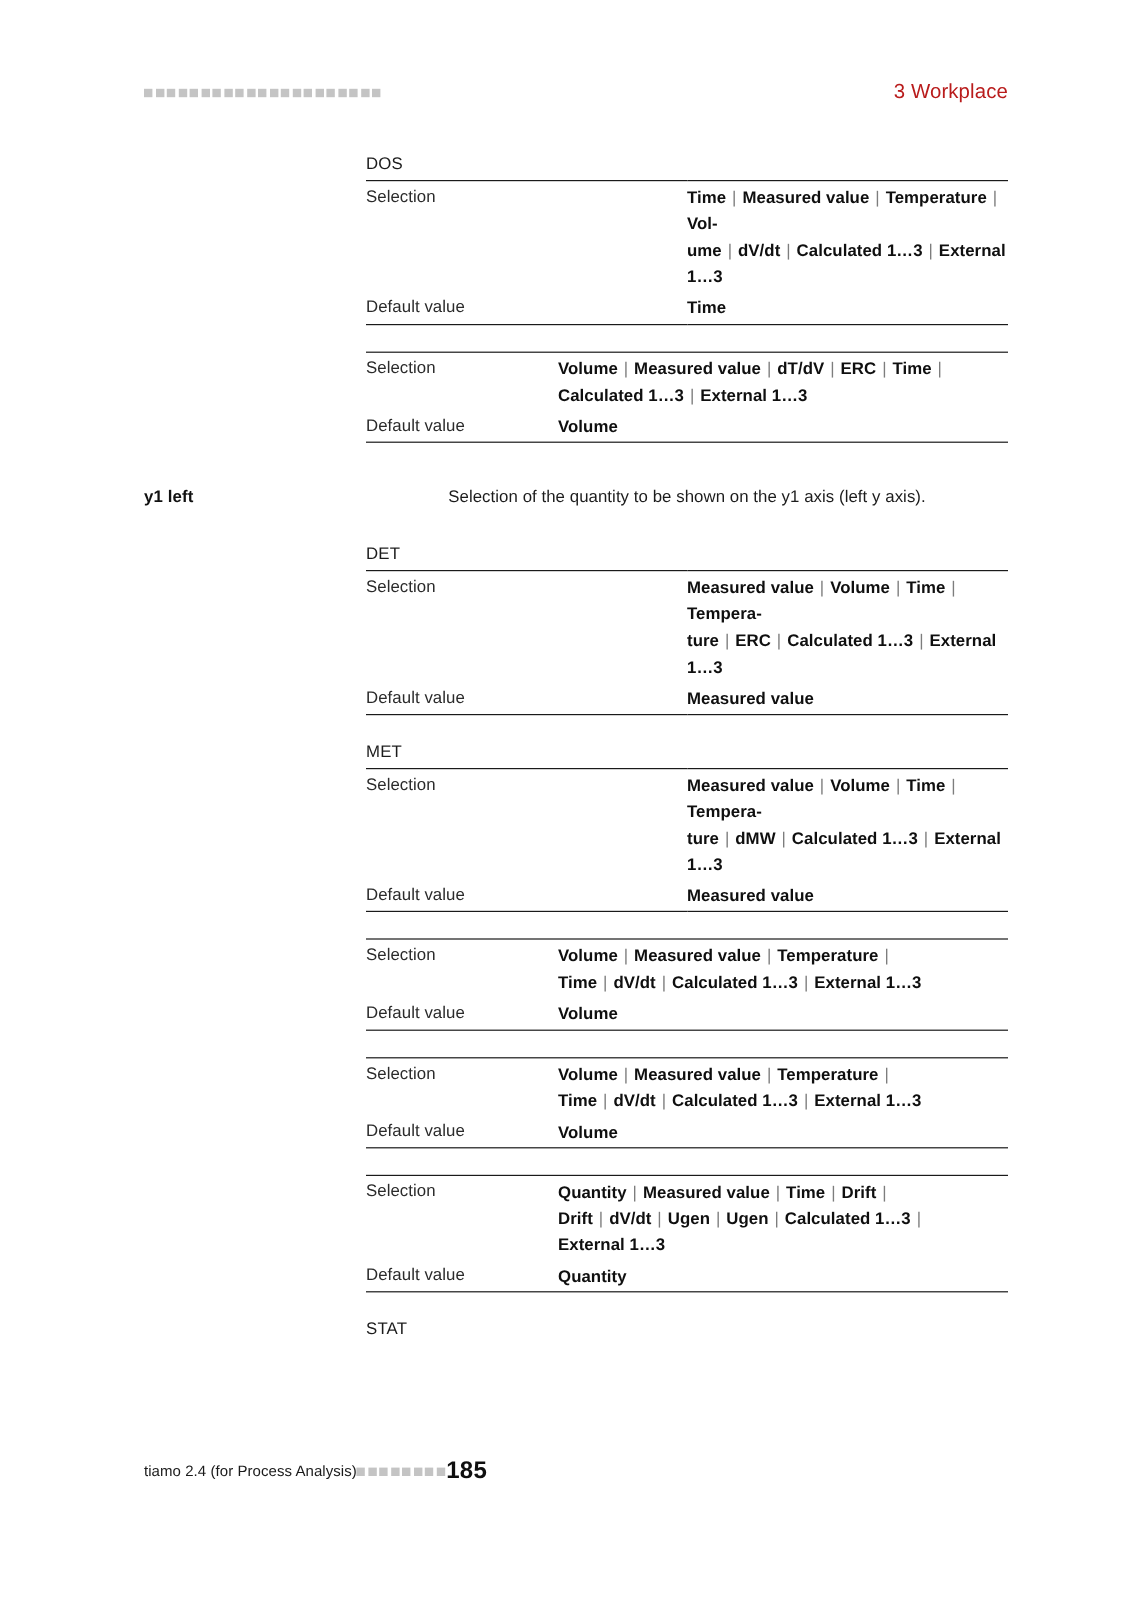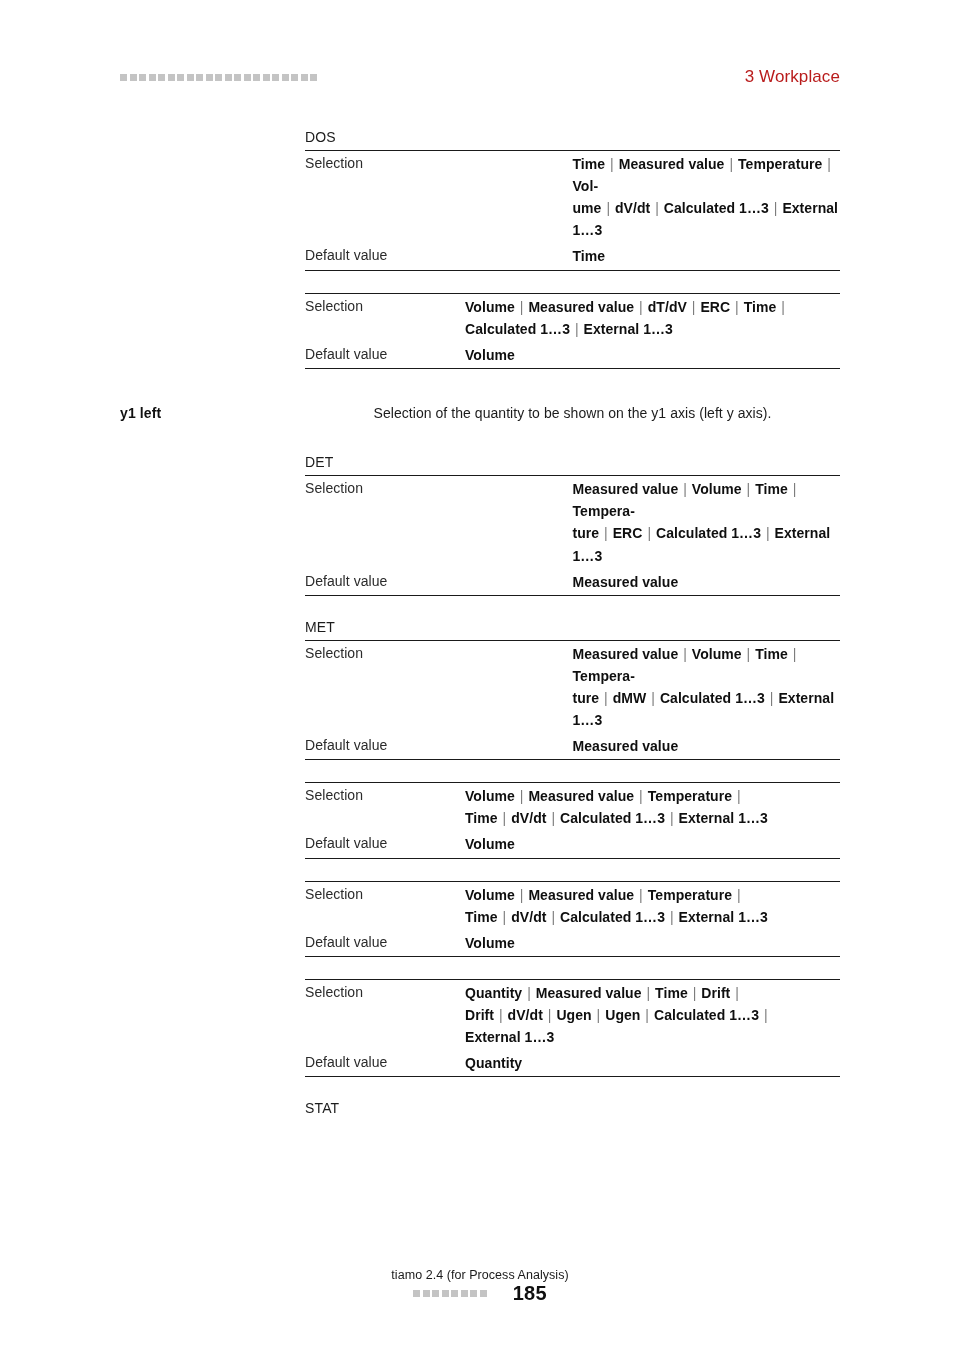"tiamo 2.4 (for Process Analysis)" .page-footer { flex-direction: column -> none; justify-content: space-between -> flex-start; top: 1268px -> 1213px }
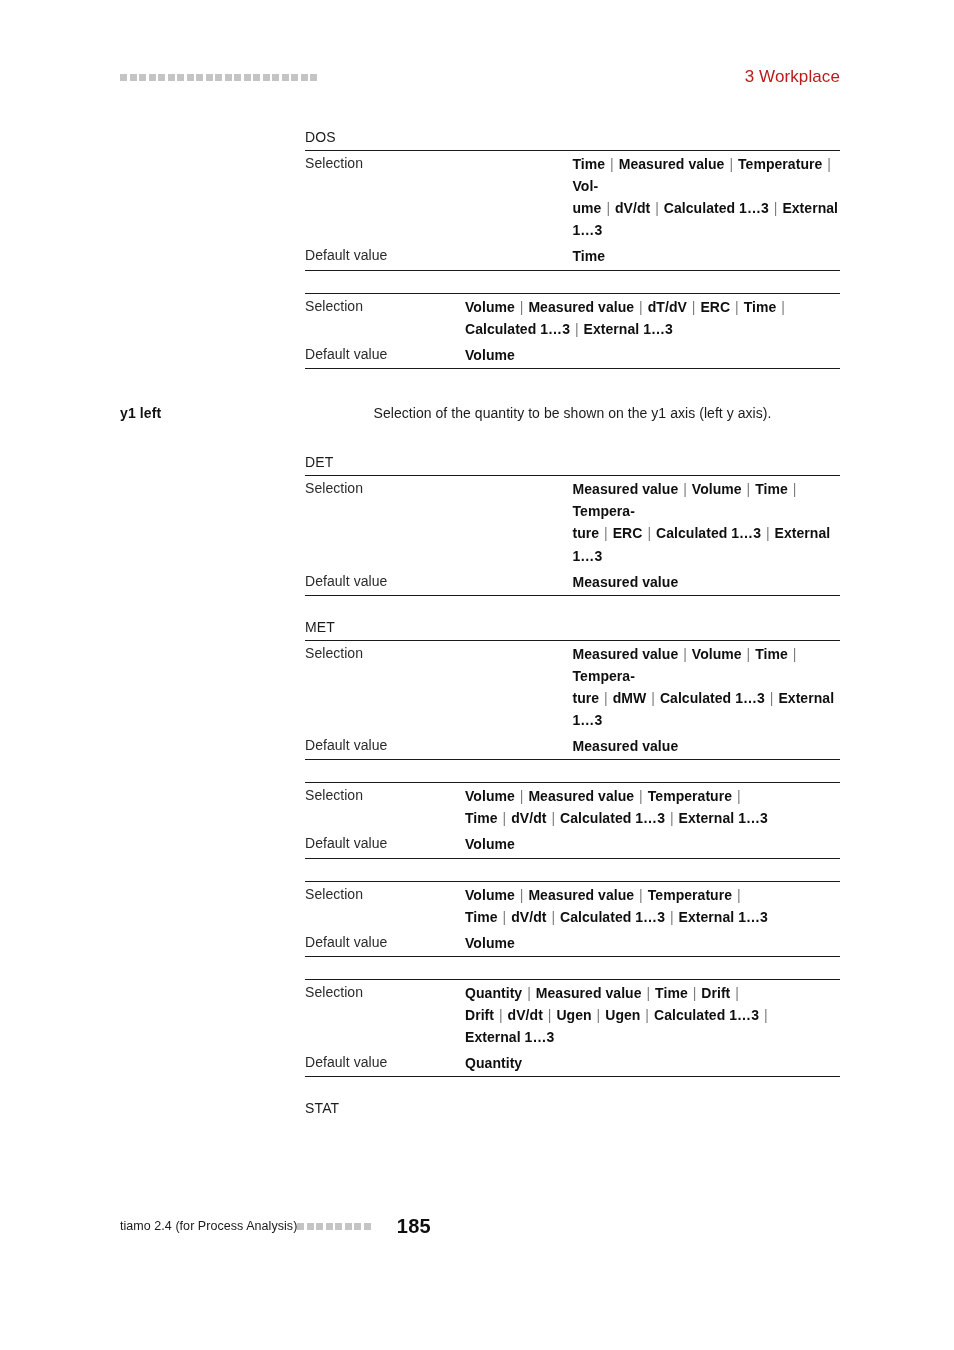"185" .footer-right { gap: 26px -> 1px }
